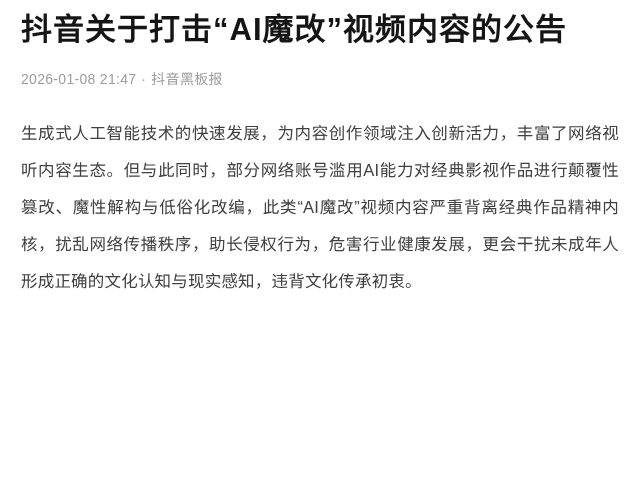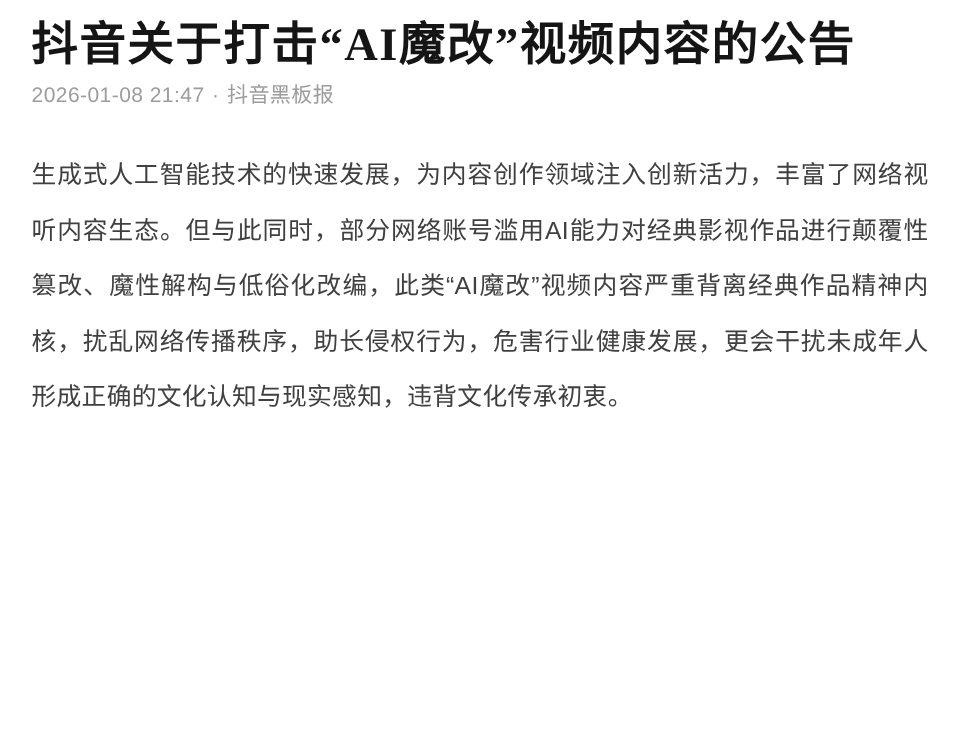"抖音关于打击“AI魔改”视频内容的公告" .title-line { font-family: Liberation Serif, serif -> none }
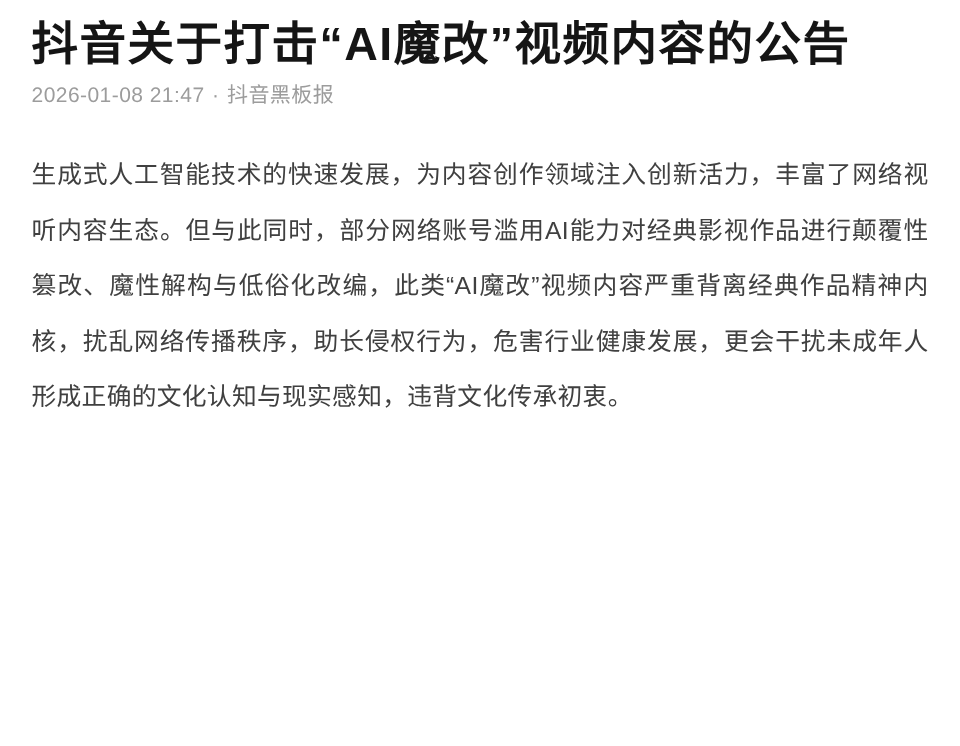"2026-01-08 21:47 · 抖音黑板报" .meta { margin-top: 0 -> 16px }
